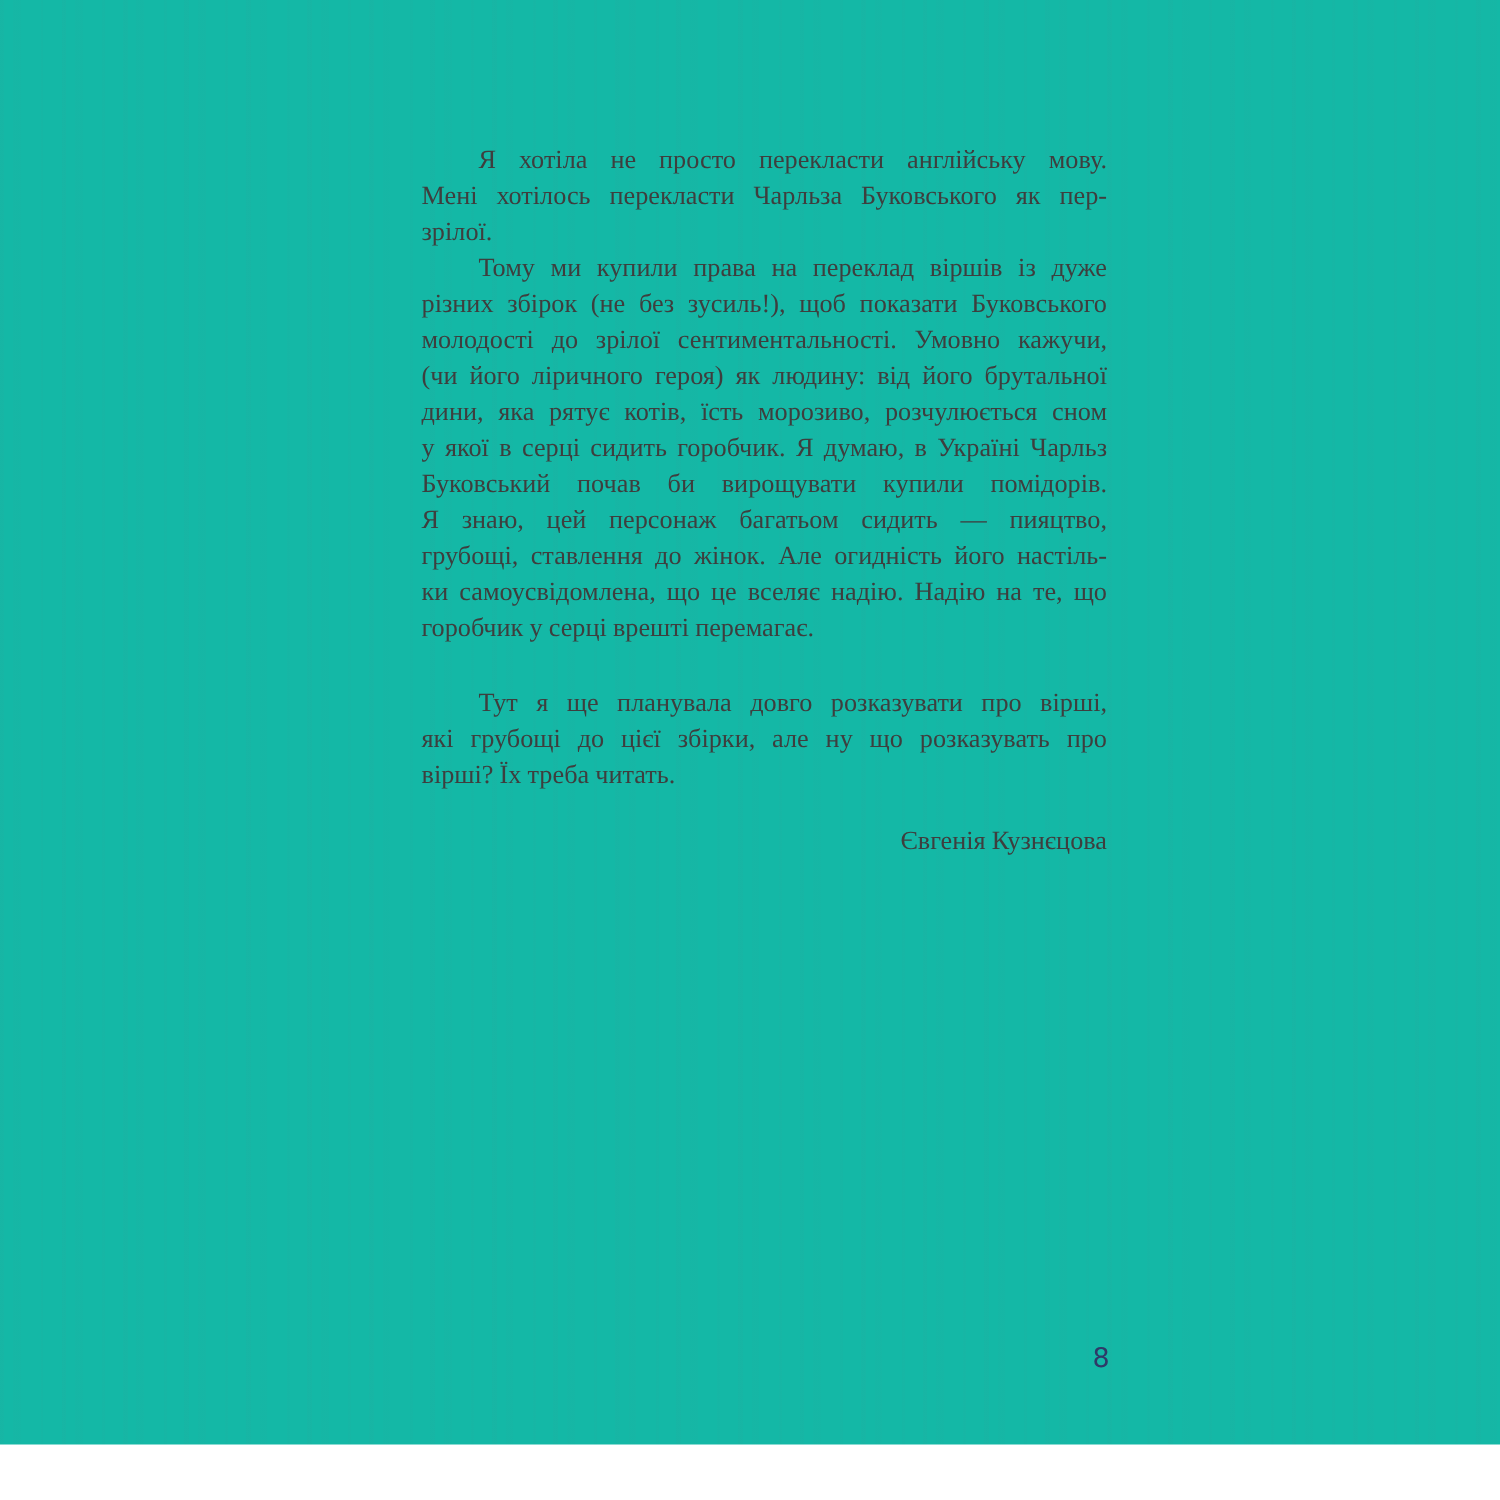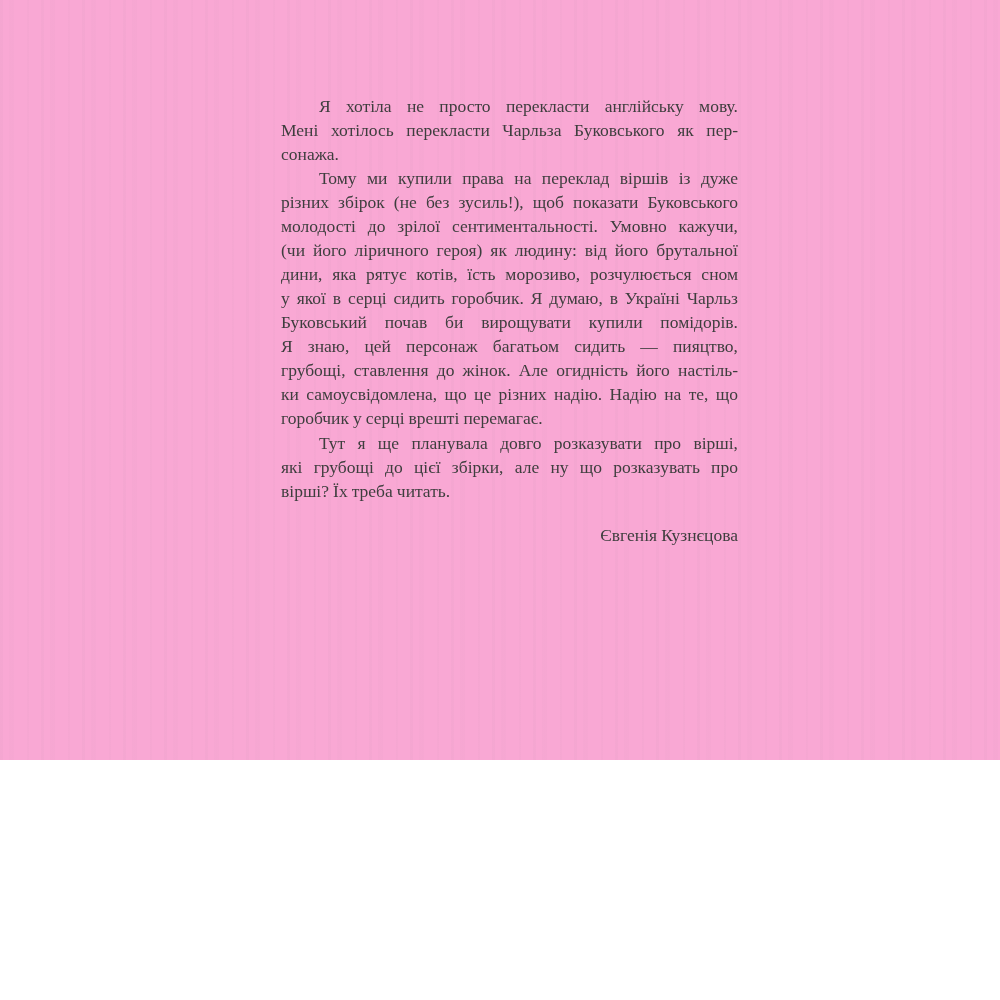"Я хотіла не просто перекласти" .book-page { background: #f9a8d4 -> #14b8a6; height: 760px -> 963px }
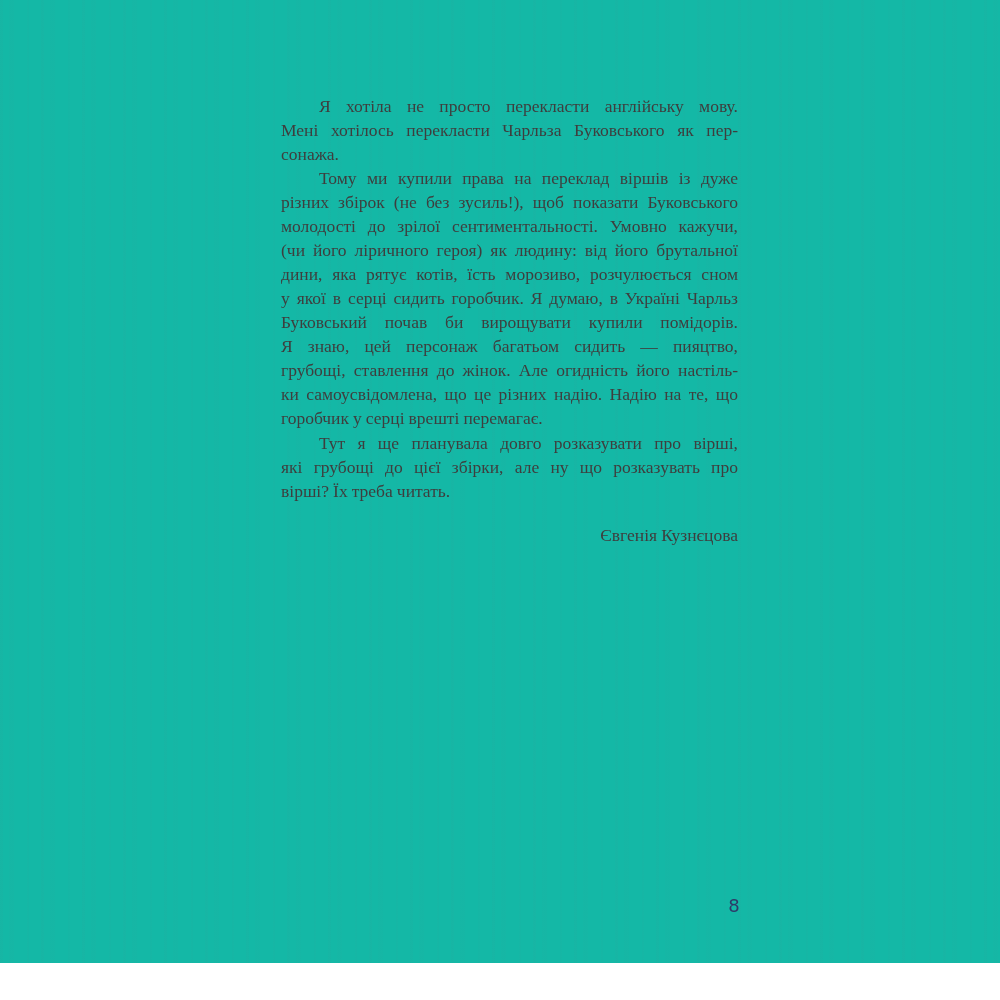"сонажа." p.line { text: сонажа -> зрілої }
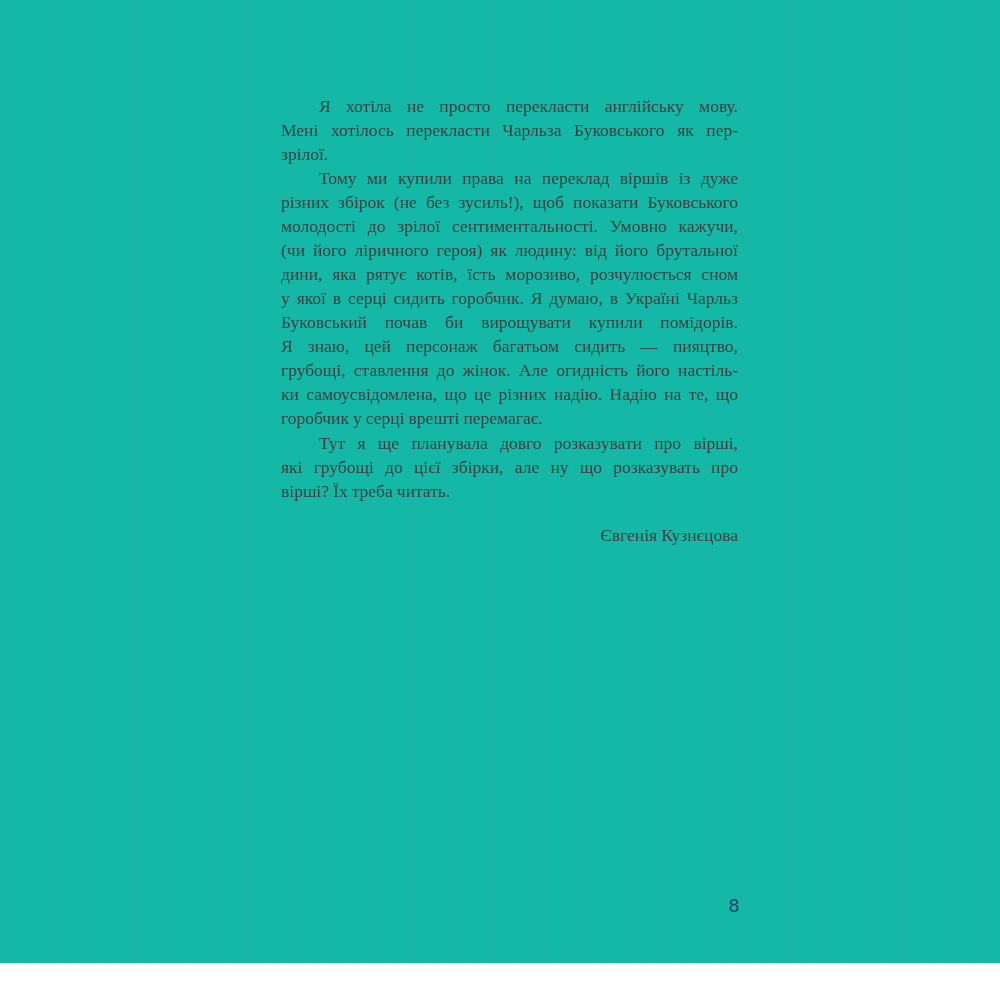"ки самоусвідомлена, що це різних" p.line { text: різних -> вселяє }
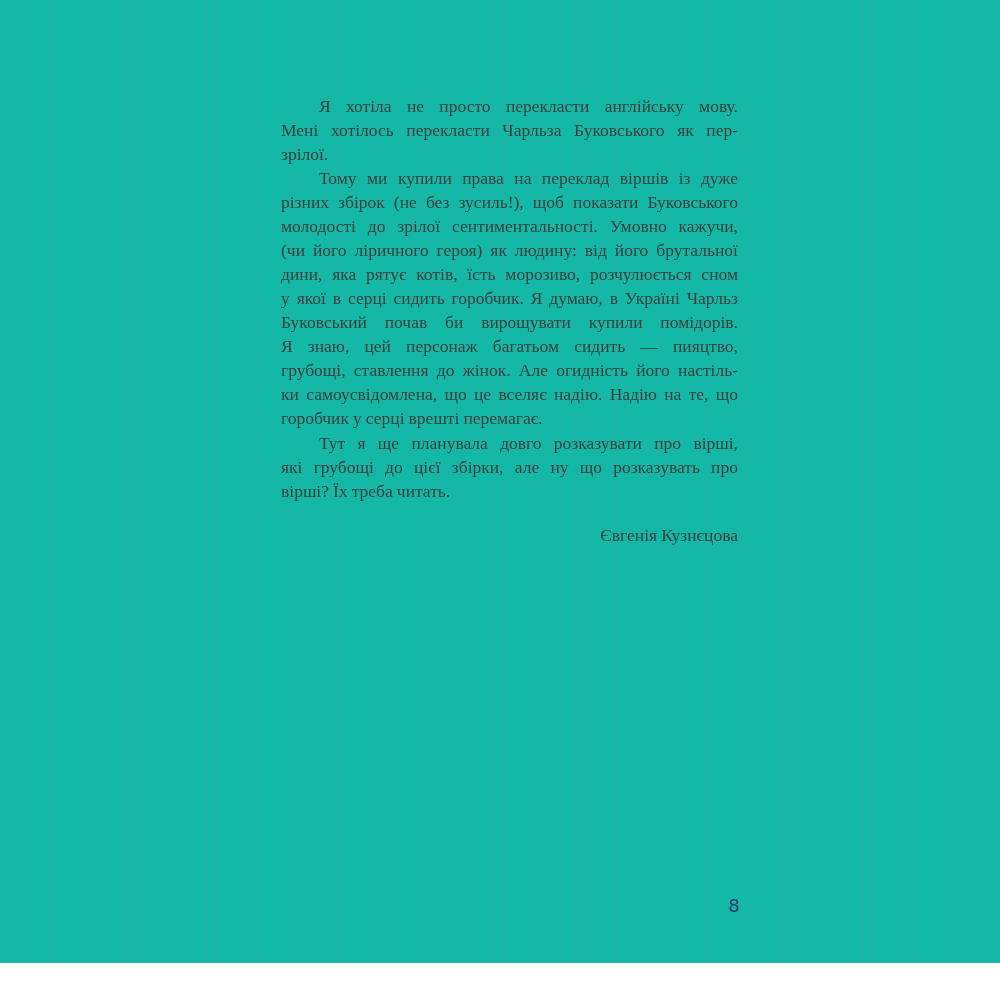"Тут я ще планувала довго" .para-gap { margin-top: 1px -> 26px }
